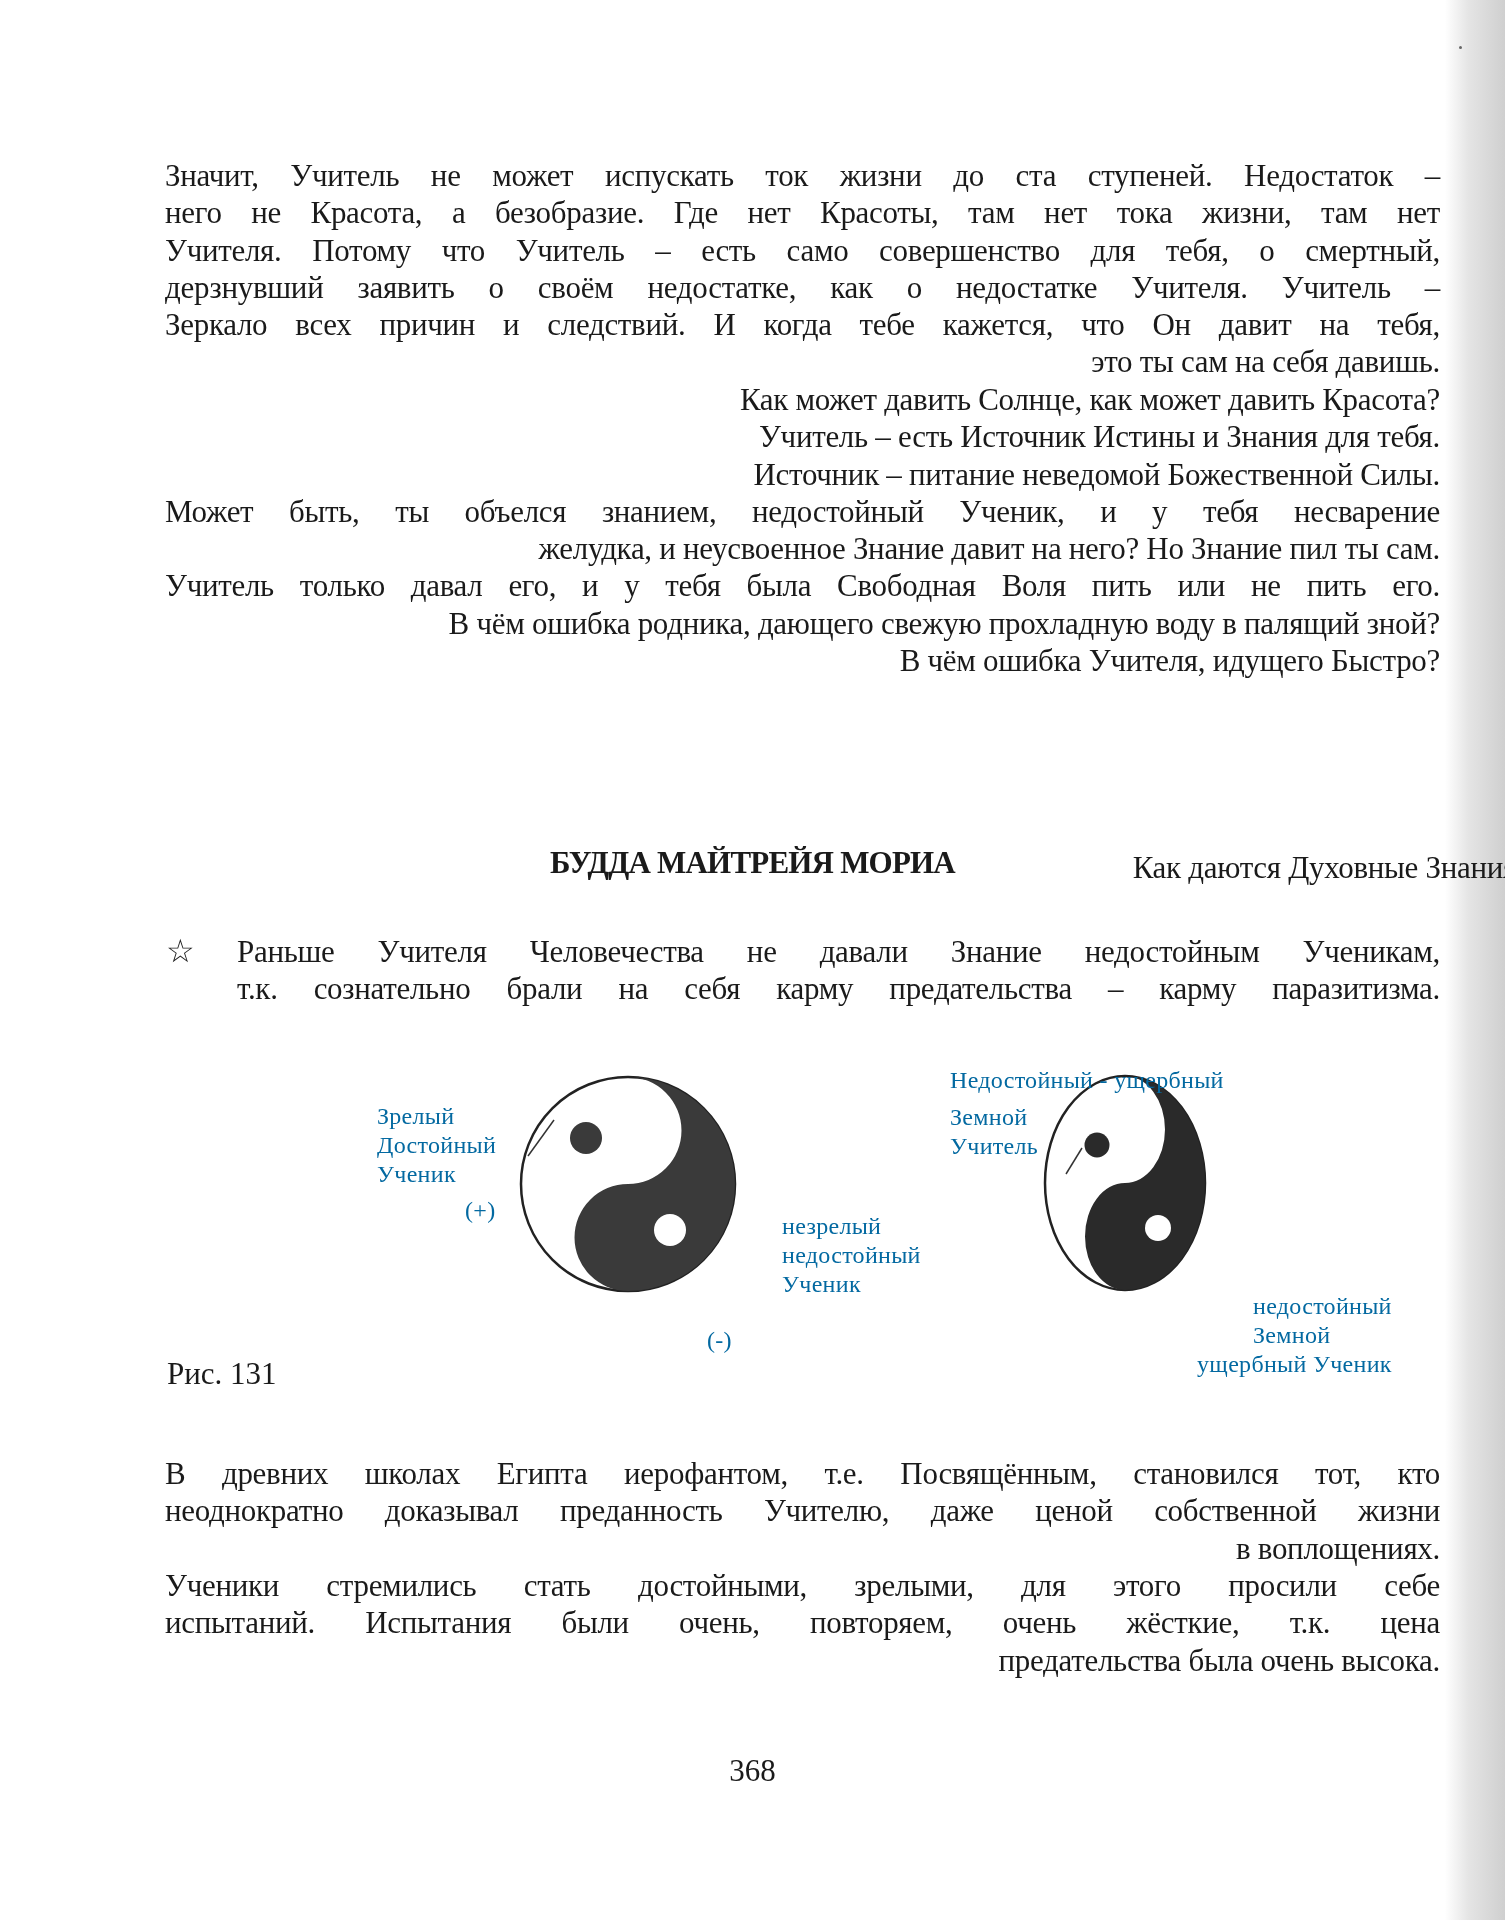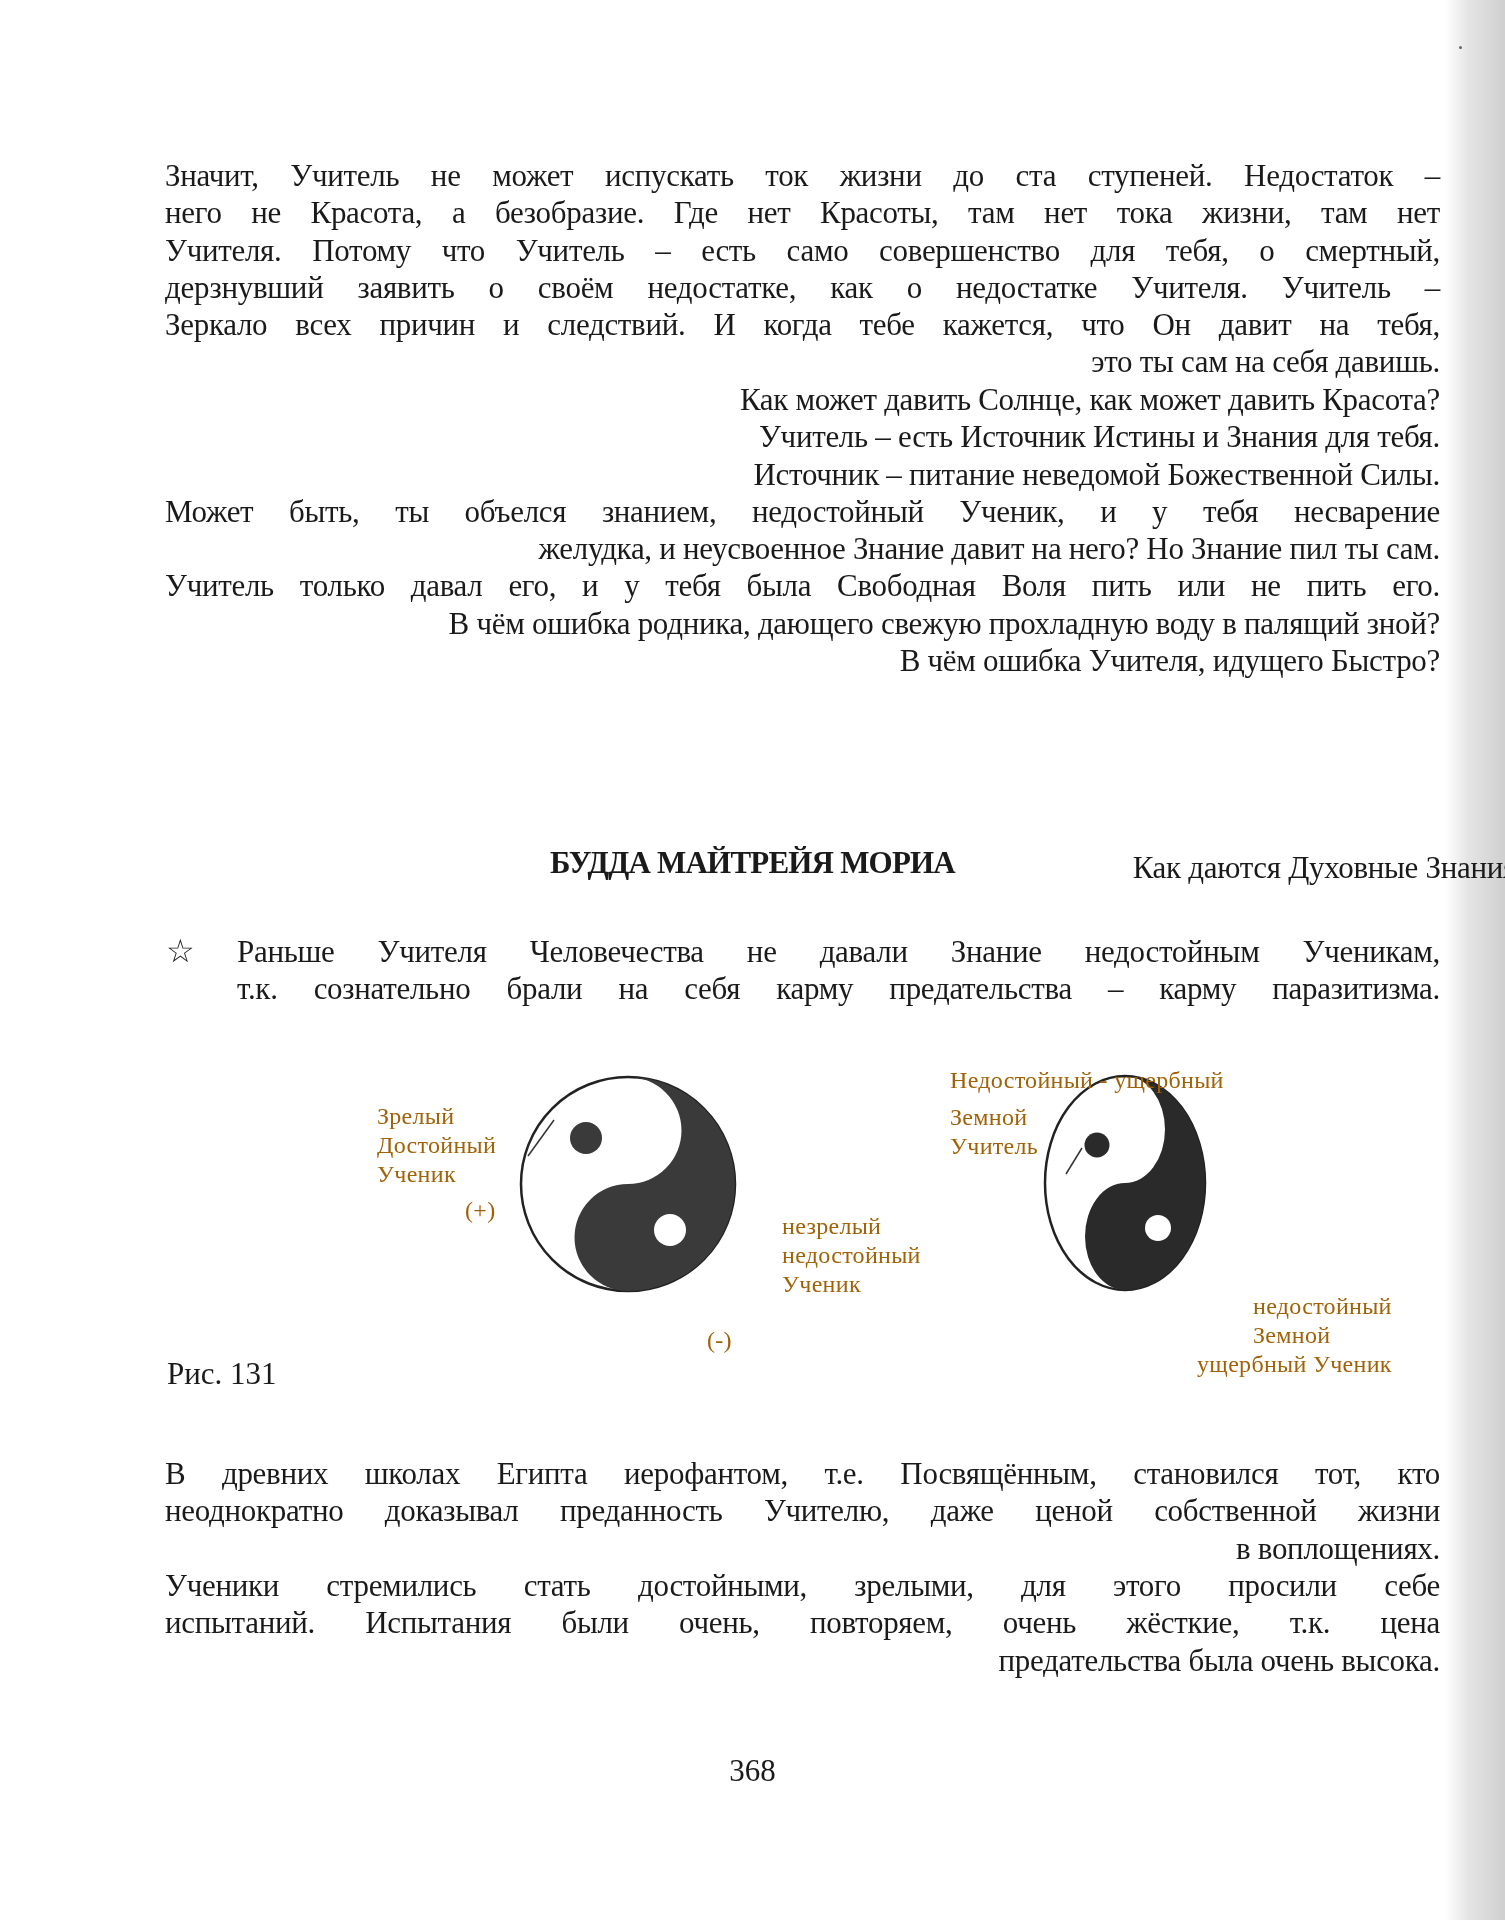"Недостойный - ущербный" .label { color: #a16207 -> #0369a1 }
